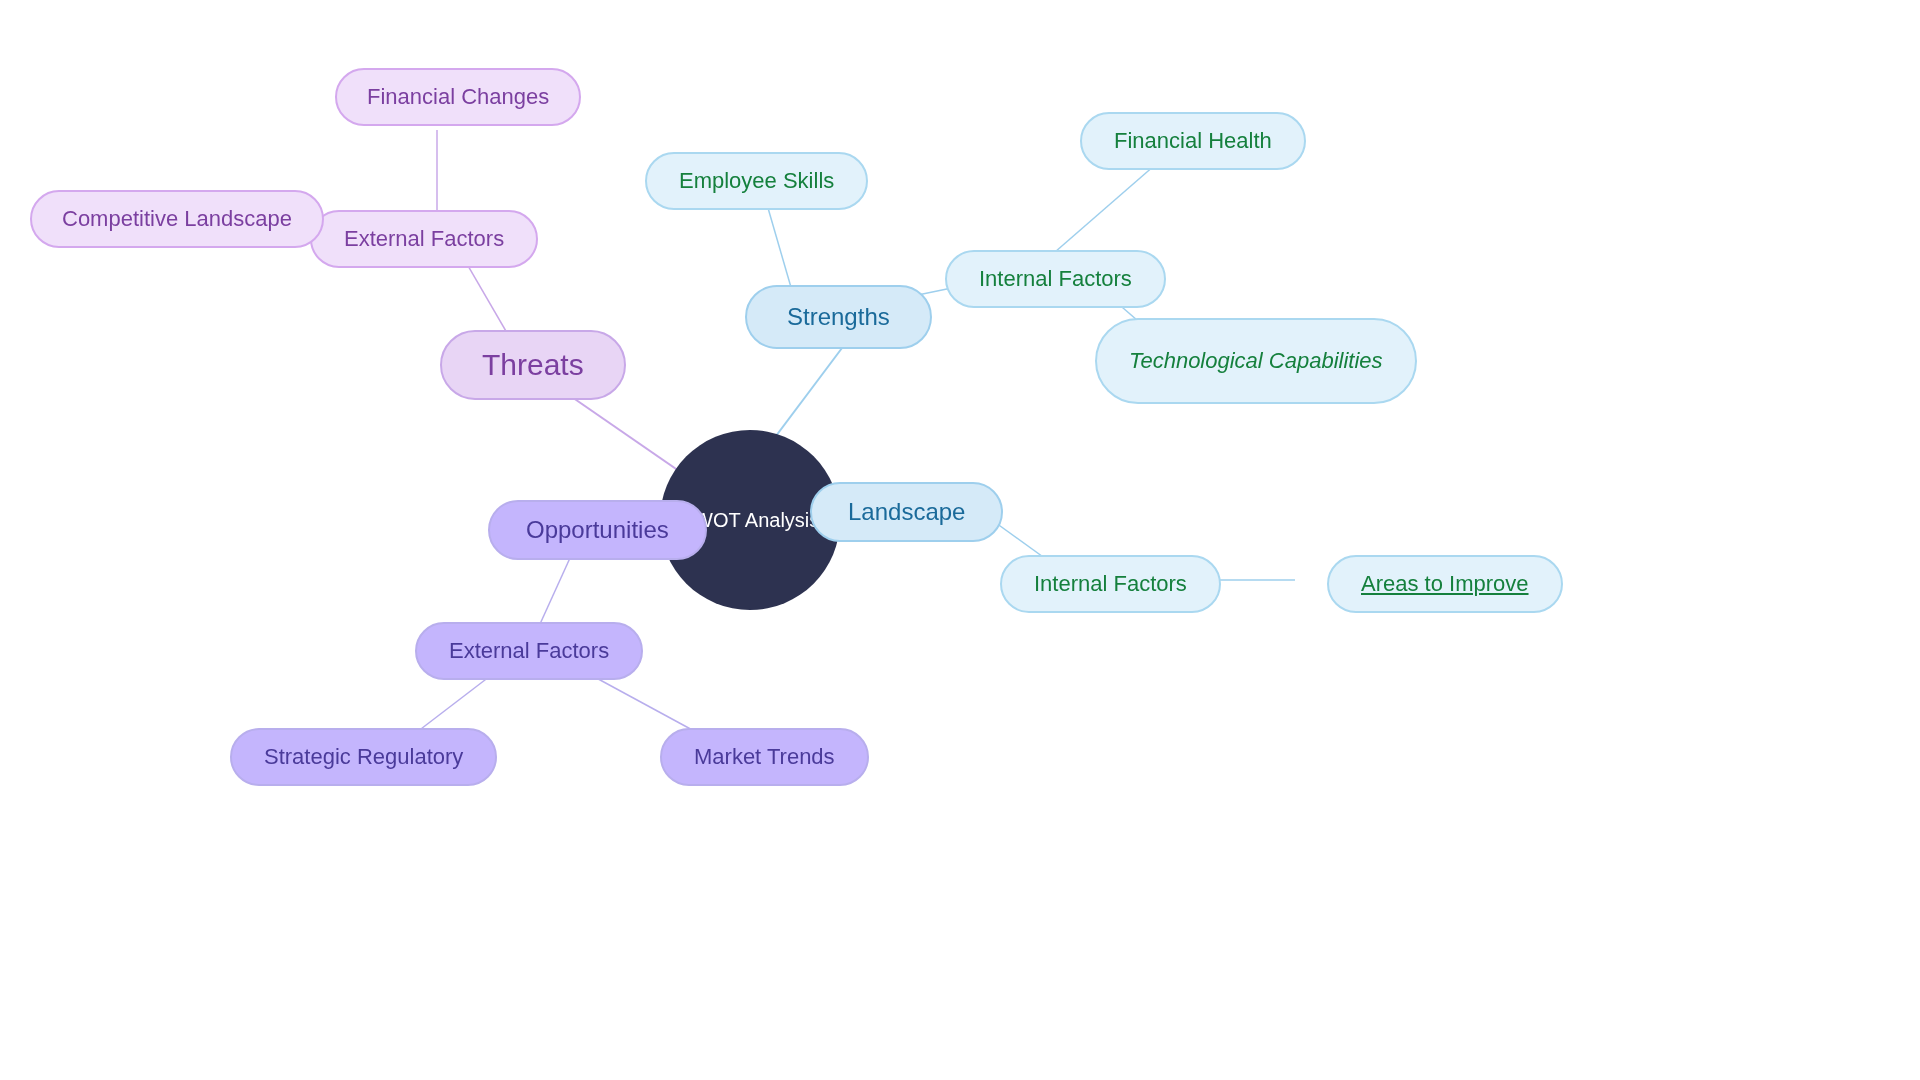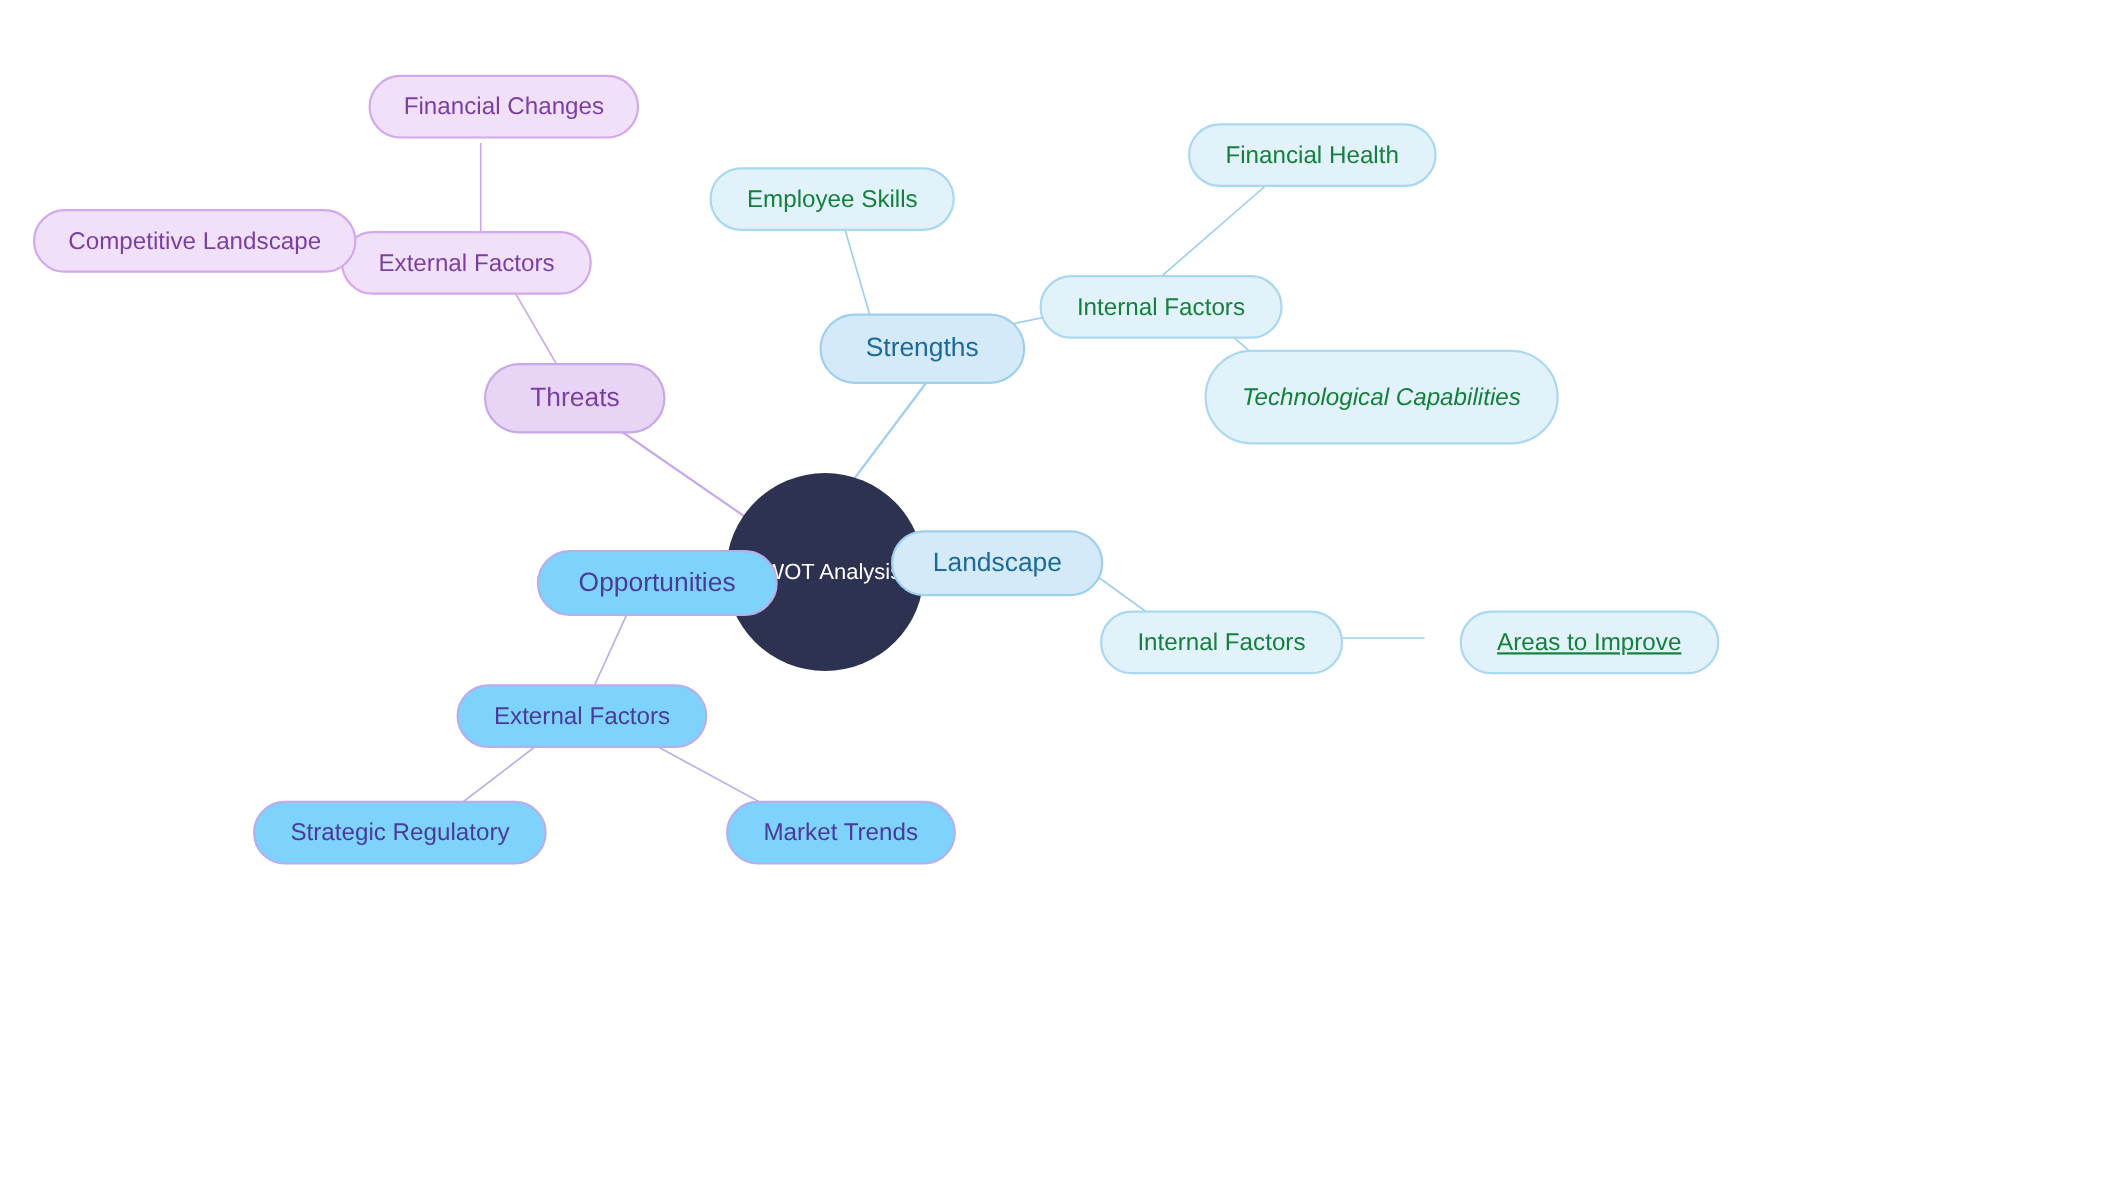"Threats" div.node { font-size: 24px -> 30px }
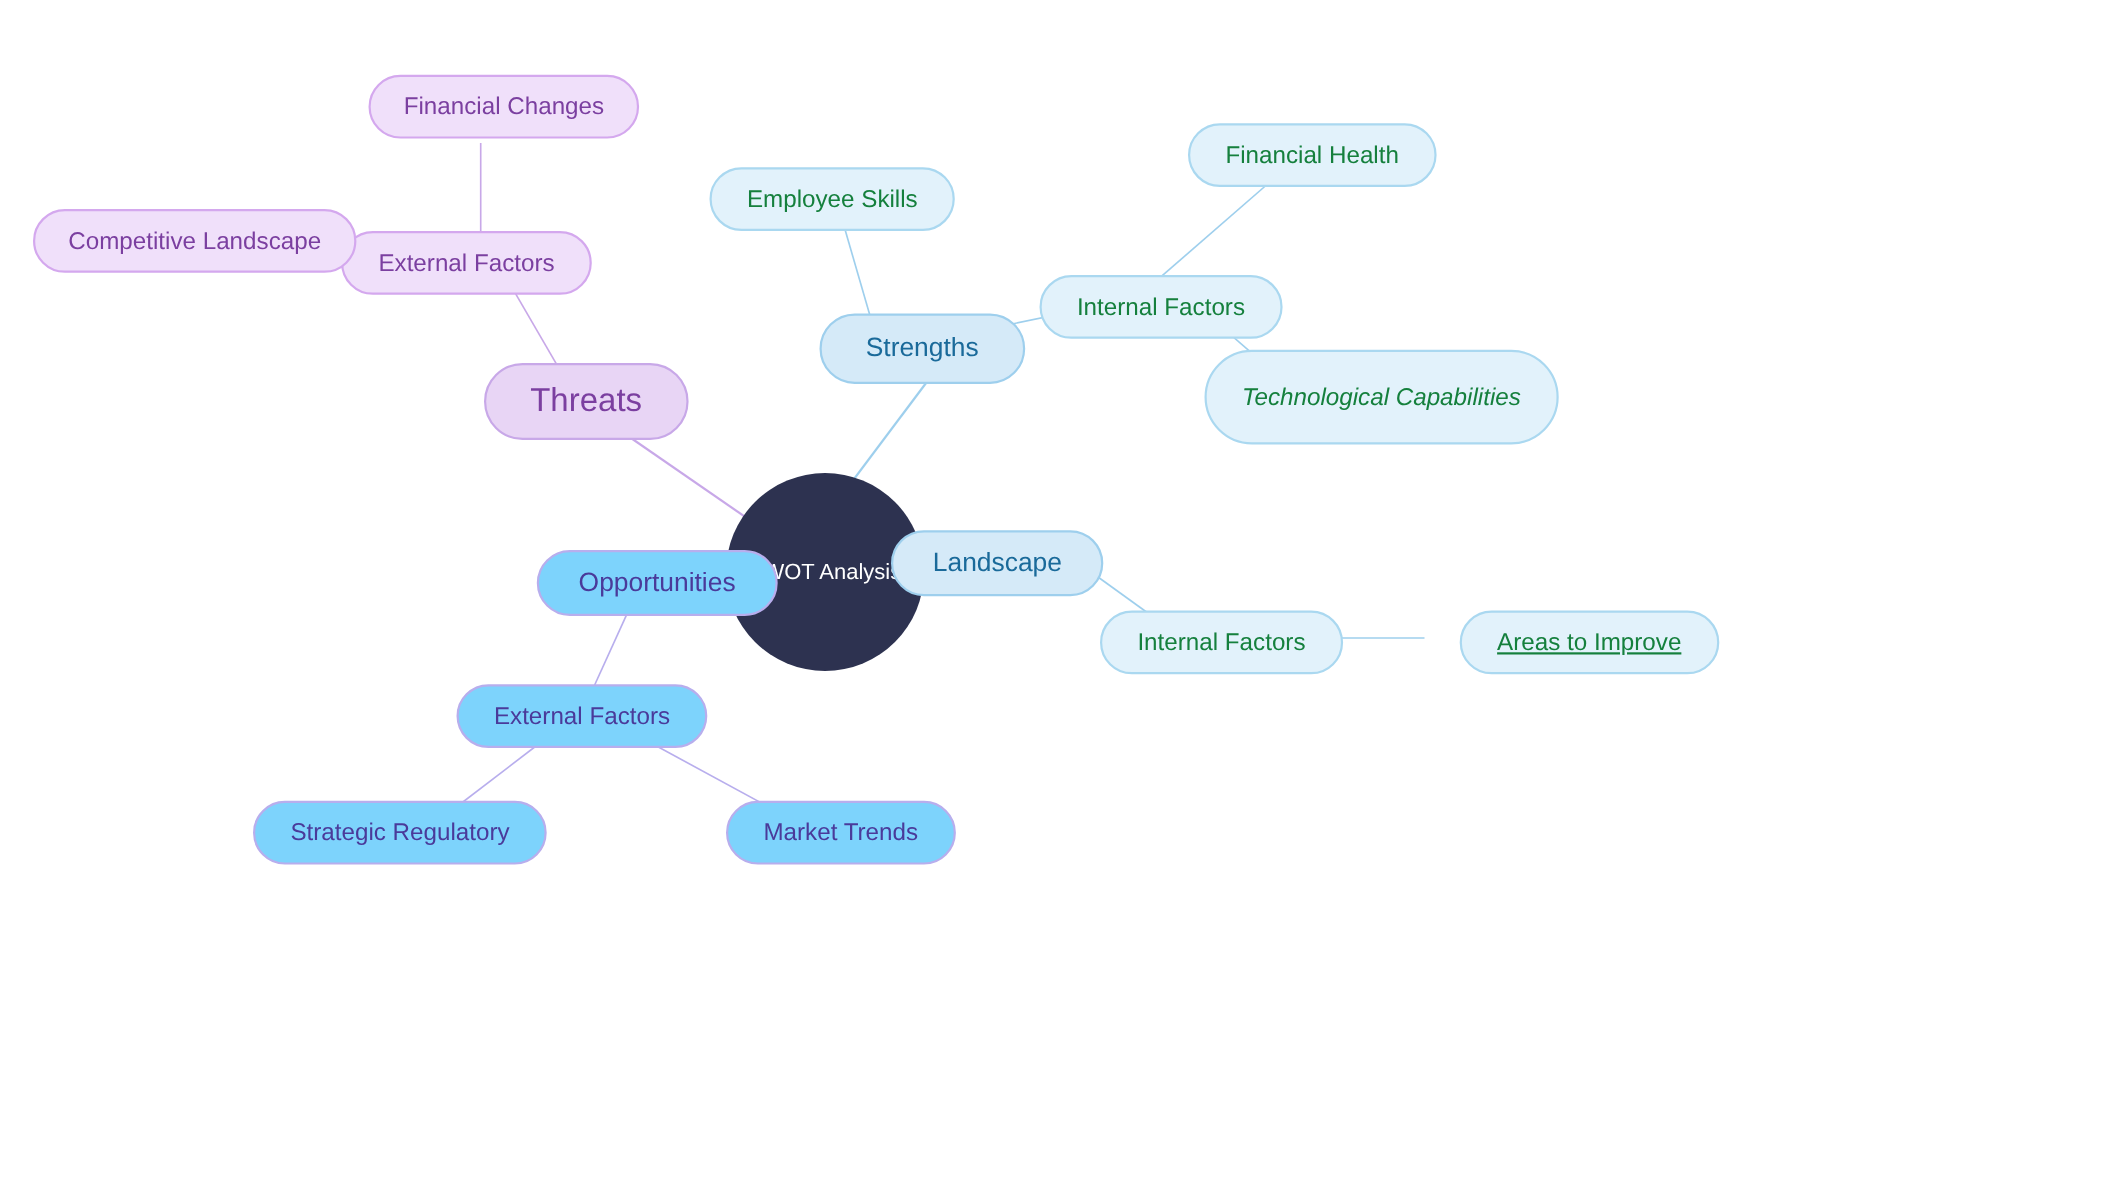"Opportunities" .node-lavender { background: #7dd3fc -> #c4b5fd }
